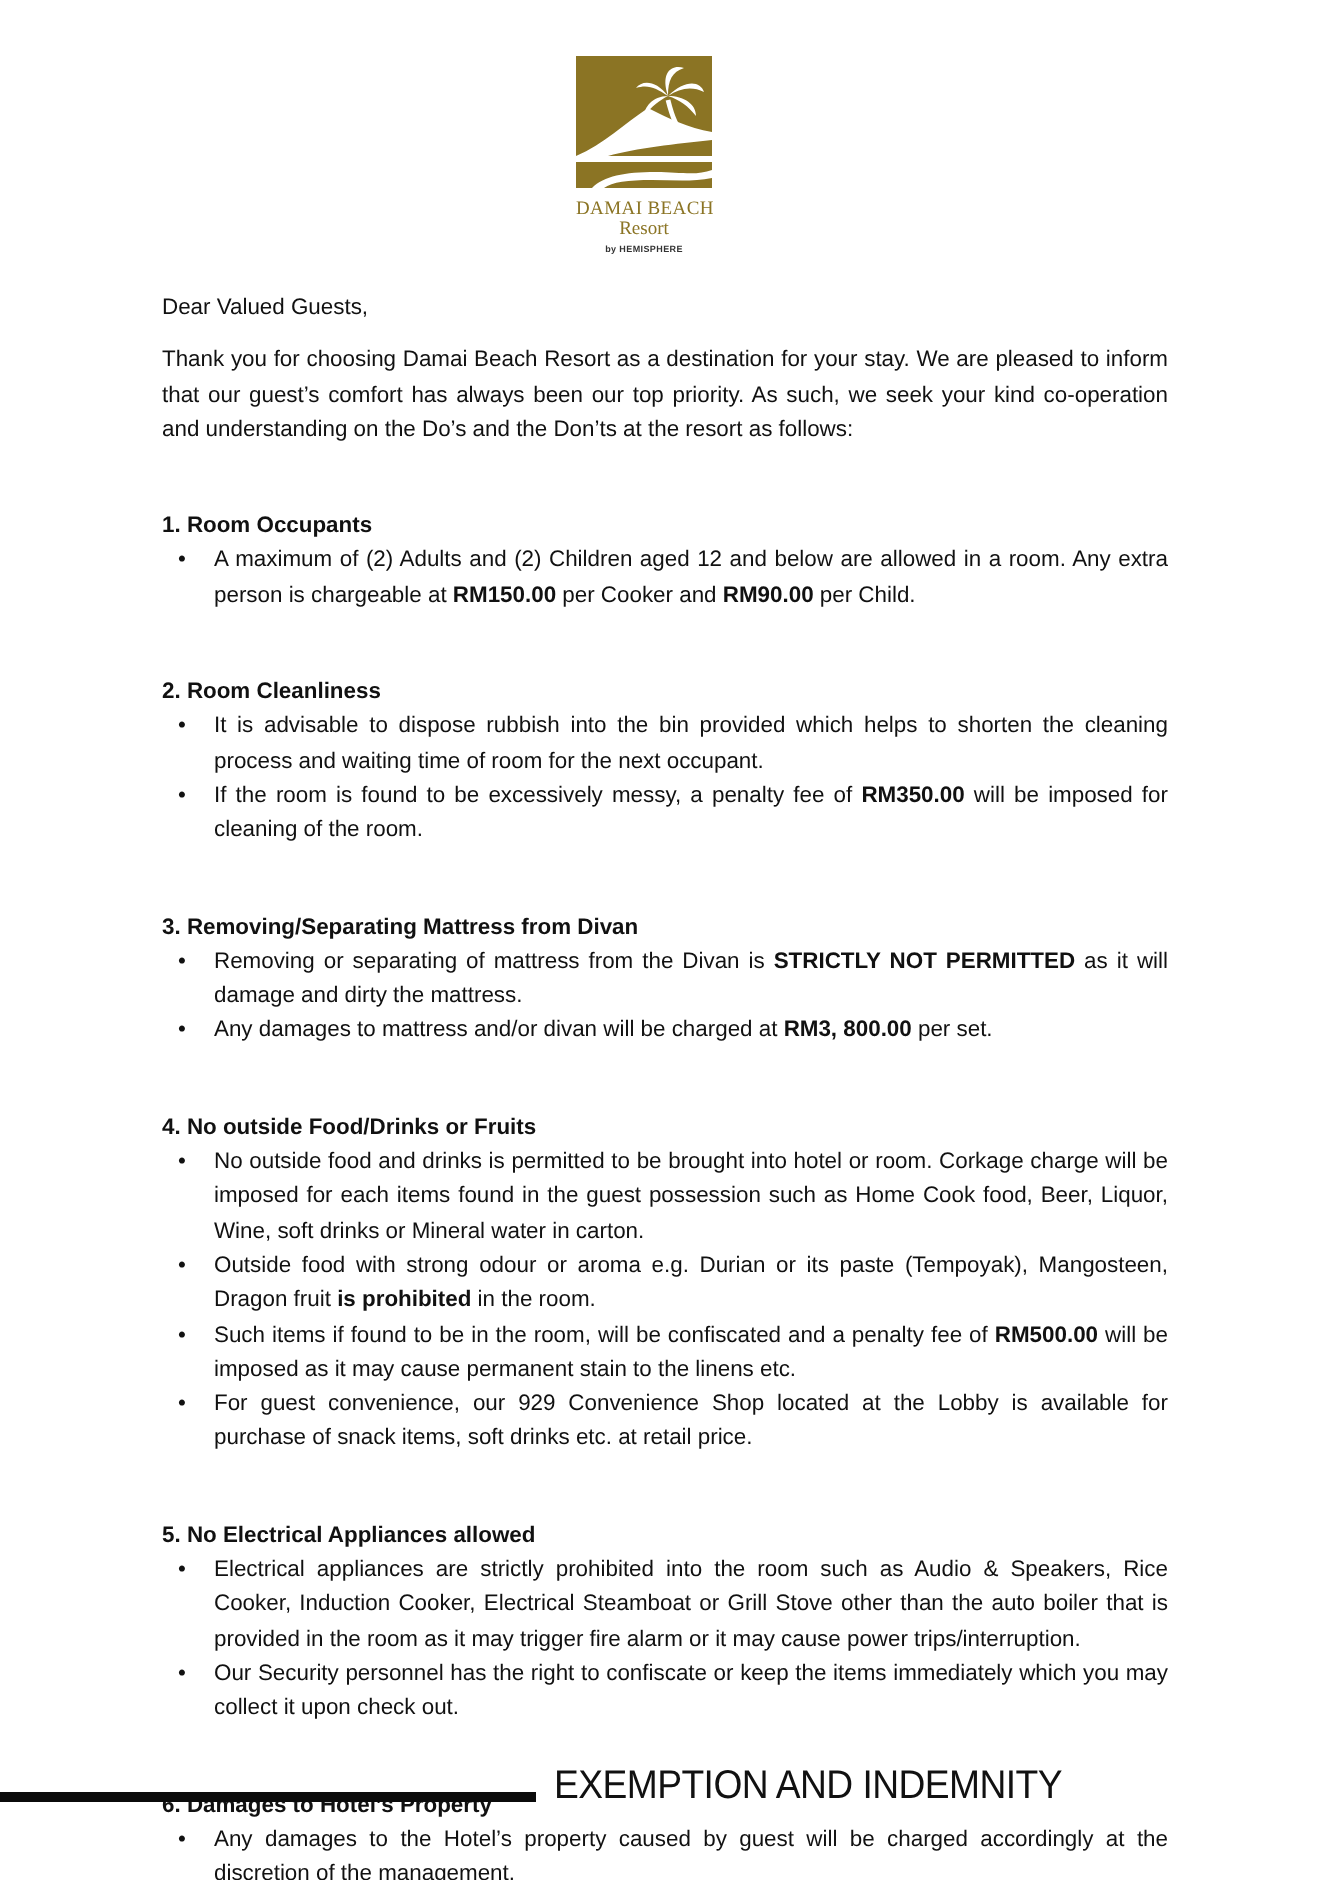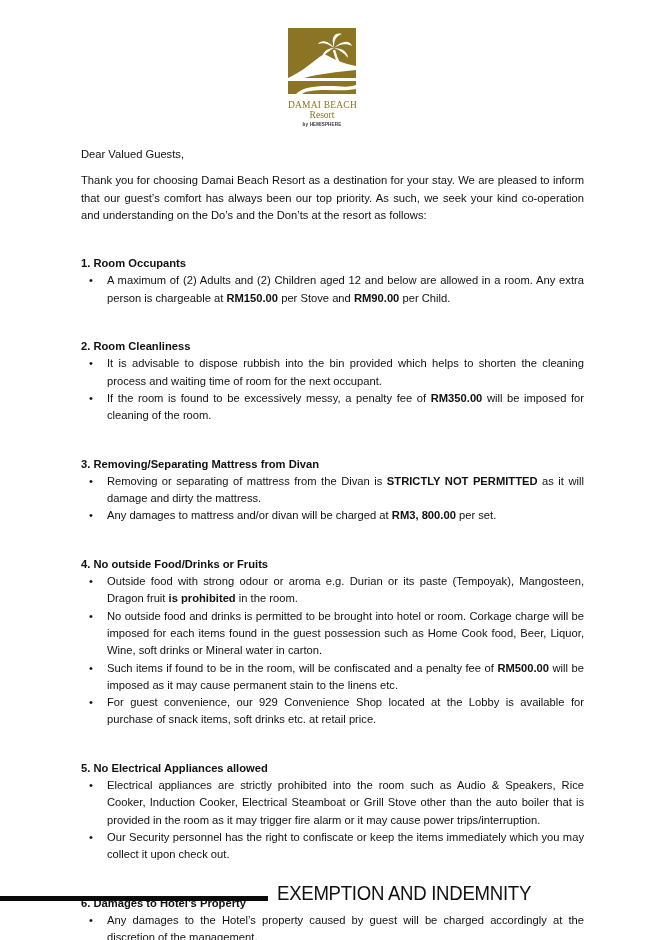"per Stove and" span { text: Stove -> Cooker }
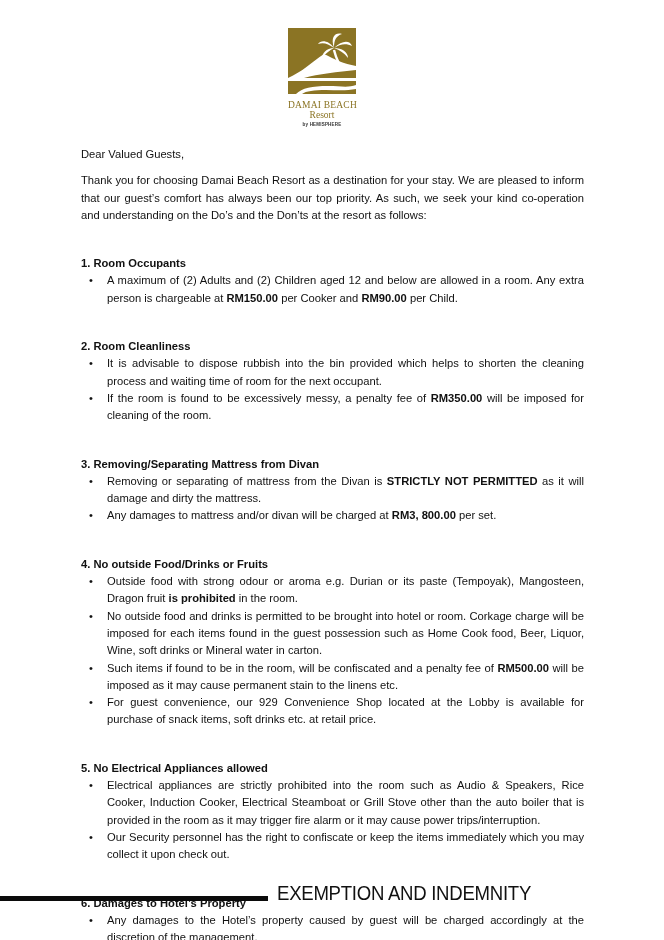"Outside food with strong odour" li { order: before "No outside food and drinks" -> after "No outside food and drinks" }
